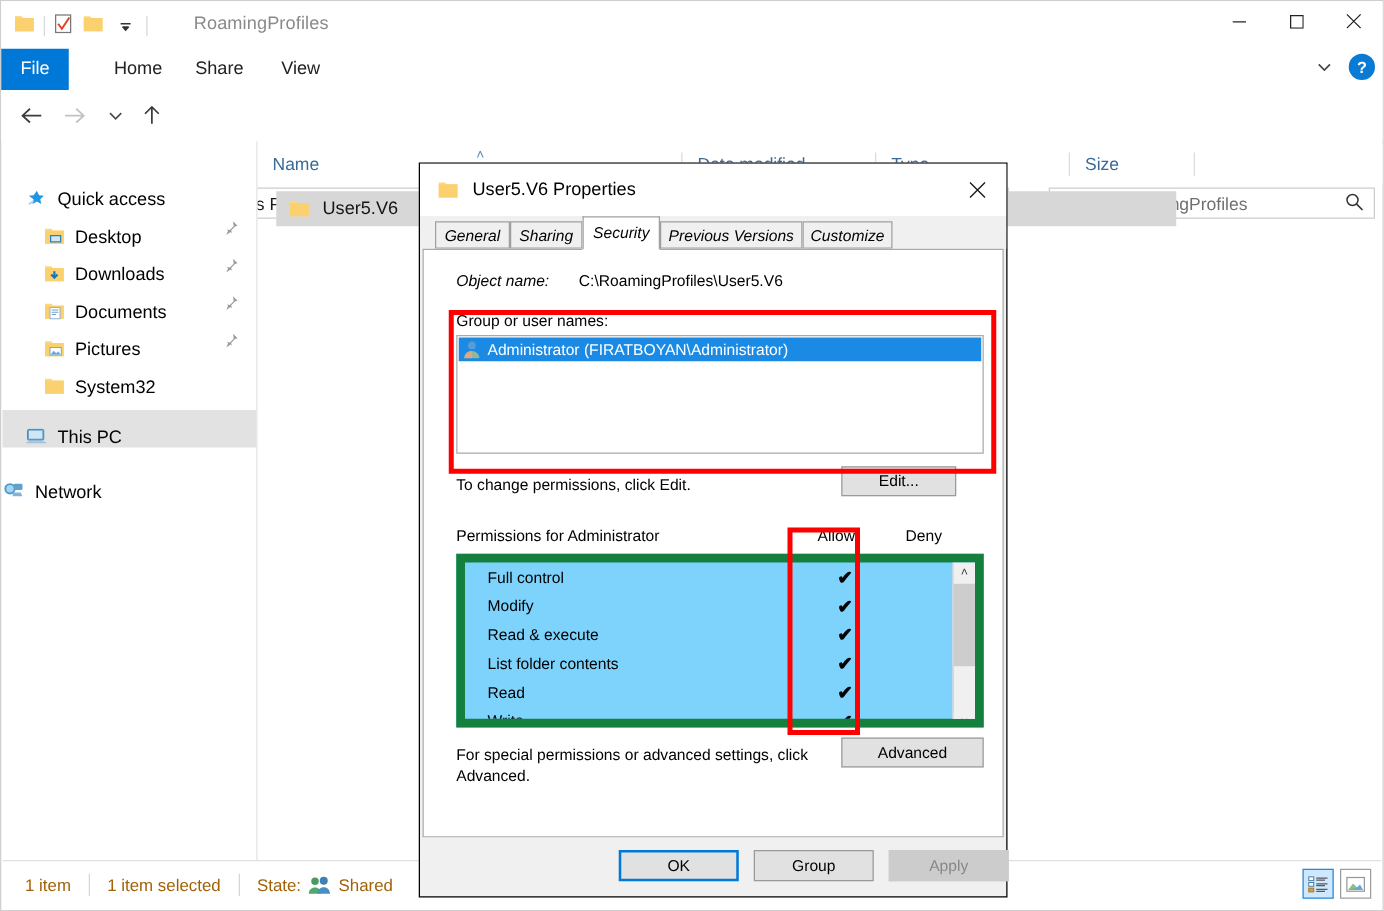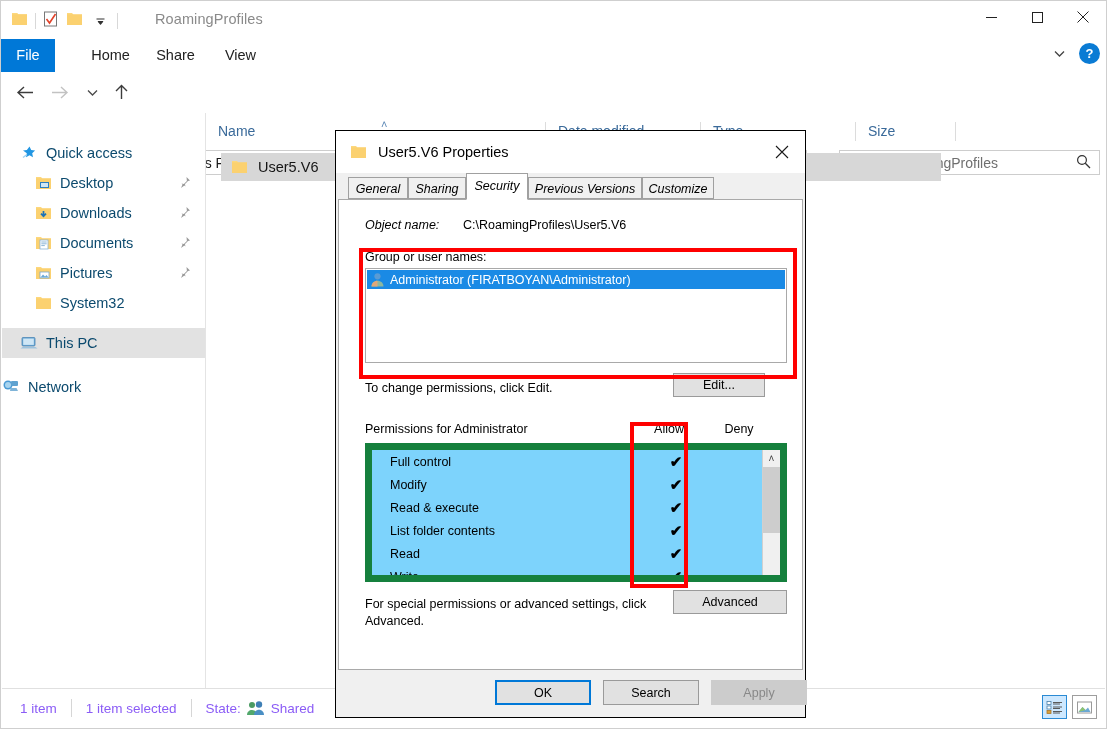"Quick access" .navitem { align-items: center -> flex-end; color: #0c4a6e -> #000000 }
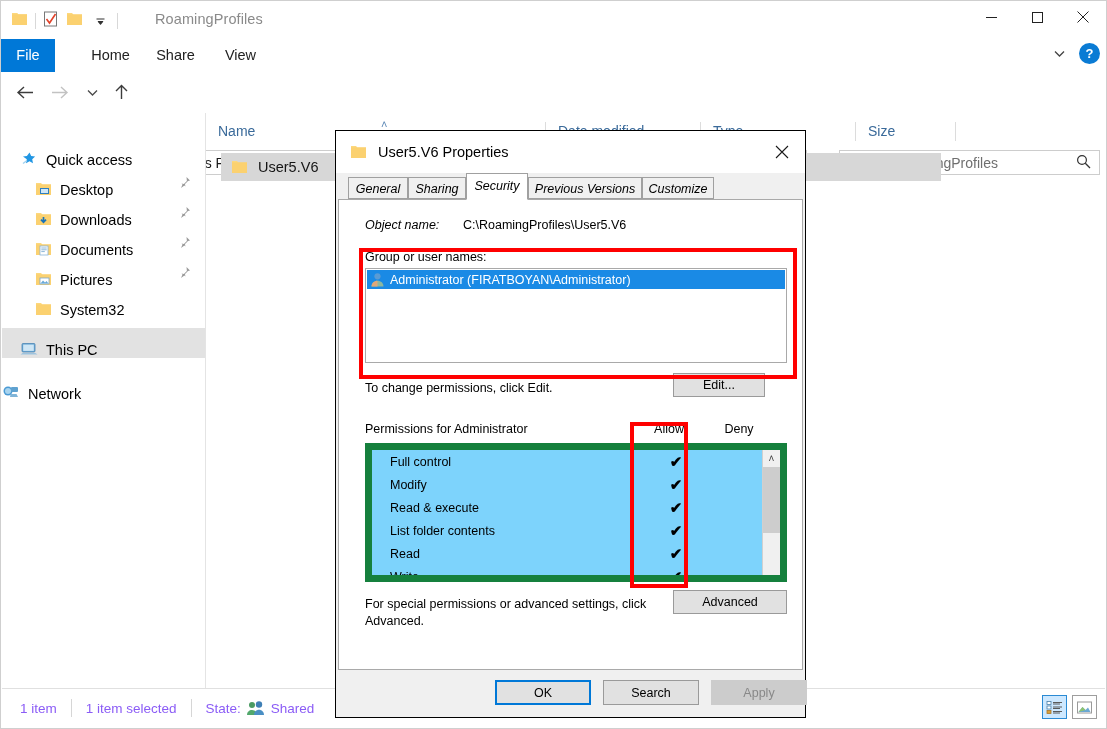"Search" div.btn { text: Search -> Group }
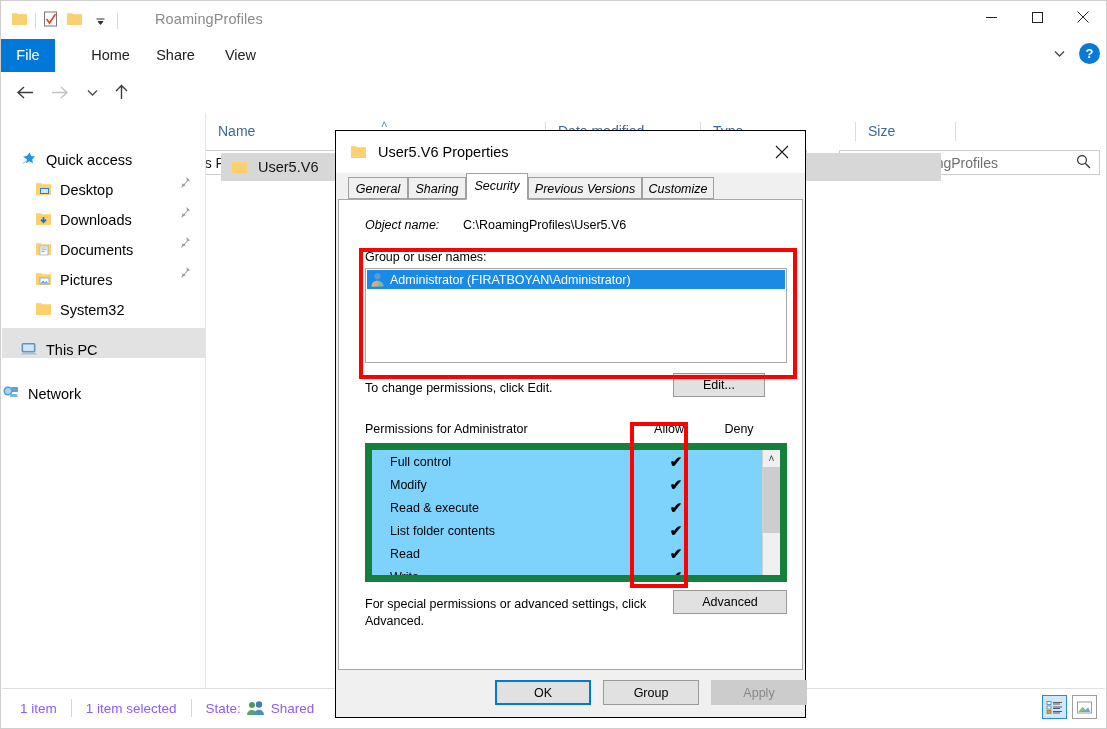"1 item" .st { color: #8b5cf6 -> #a16207 }
